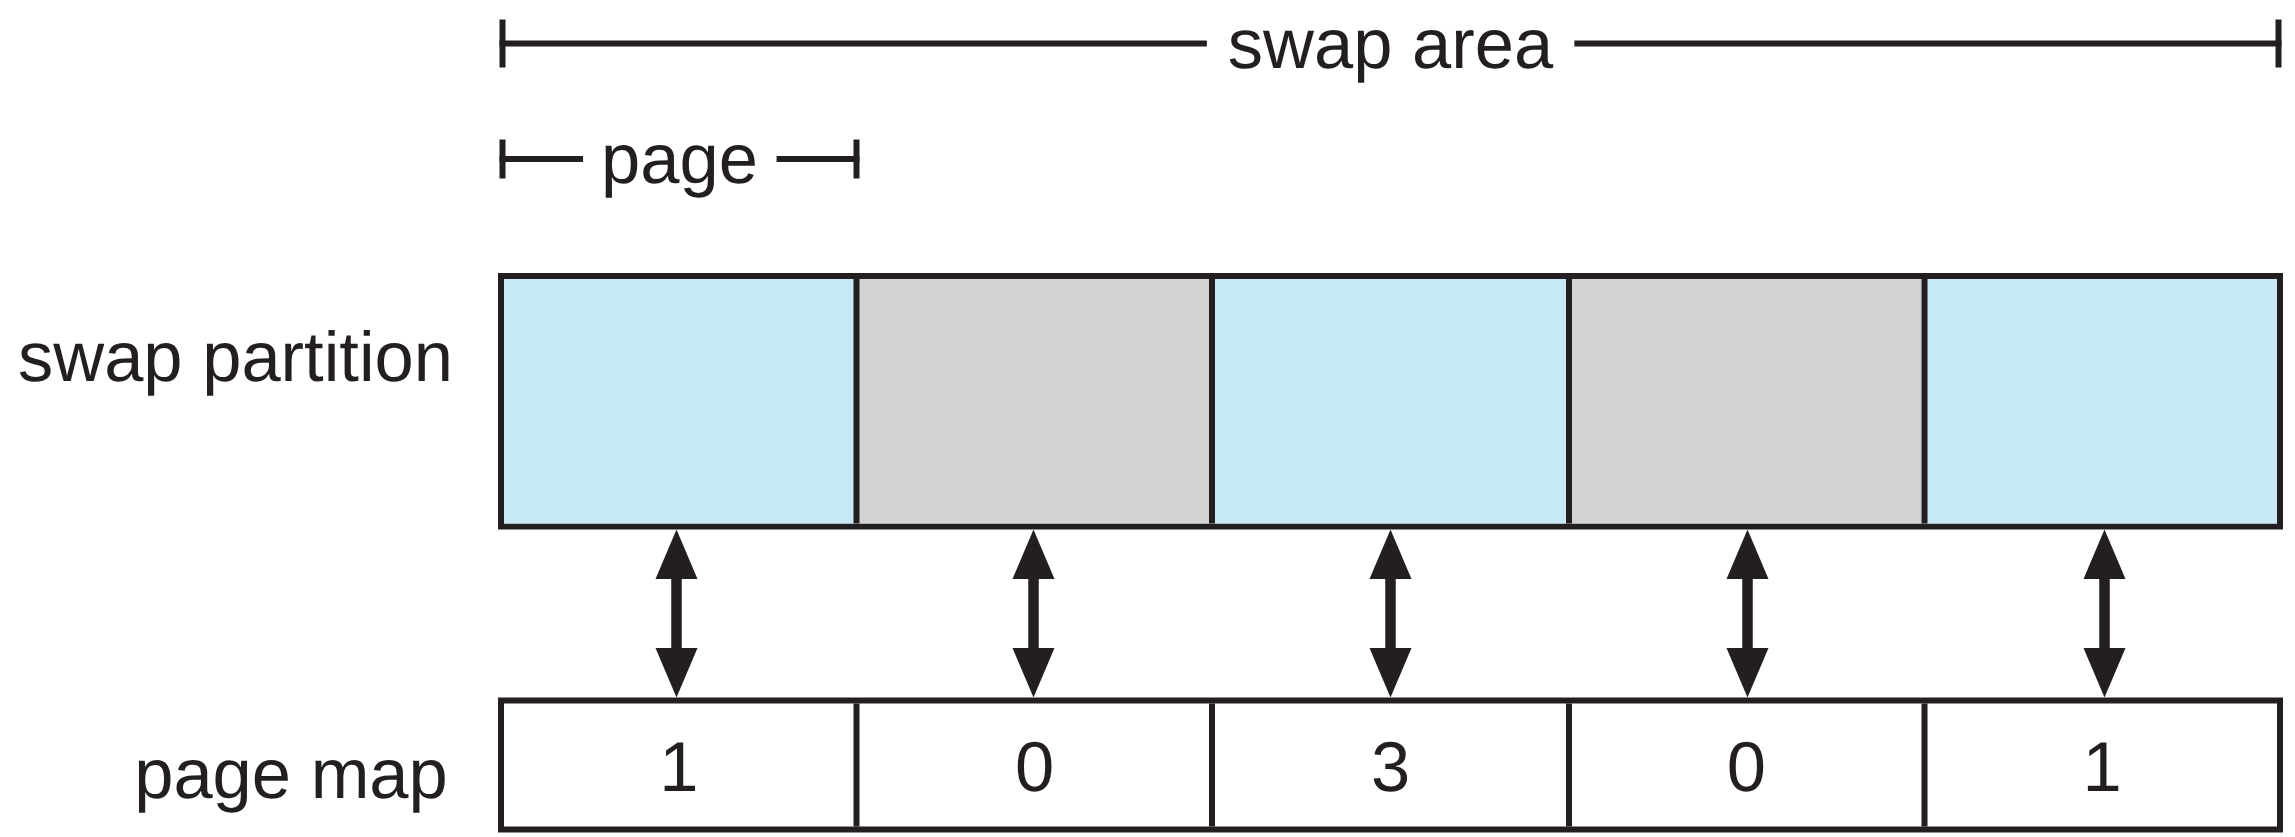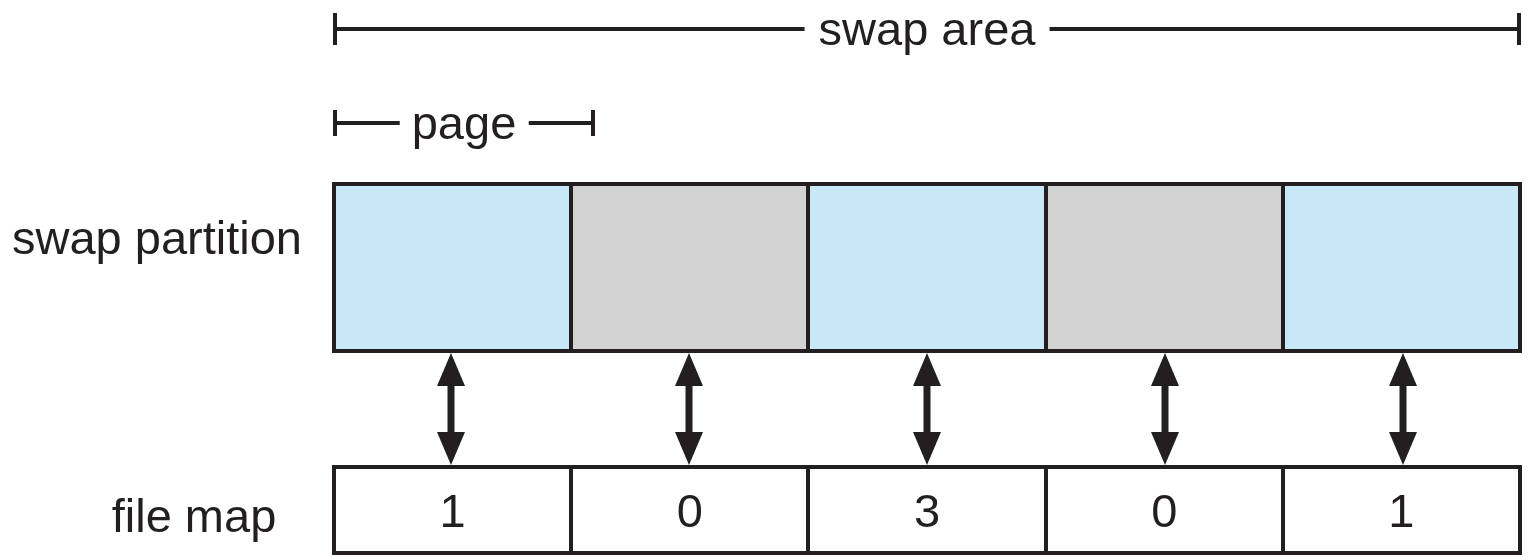"page" .page-slot-bracket { top: 100px -> 83px; width: 262px -> 240px }
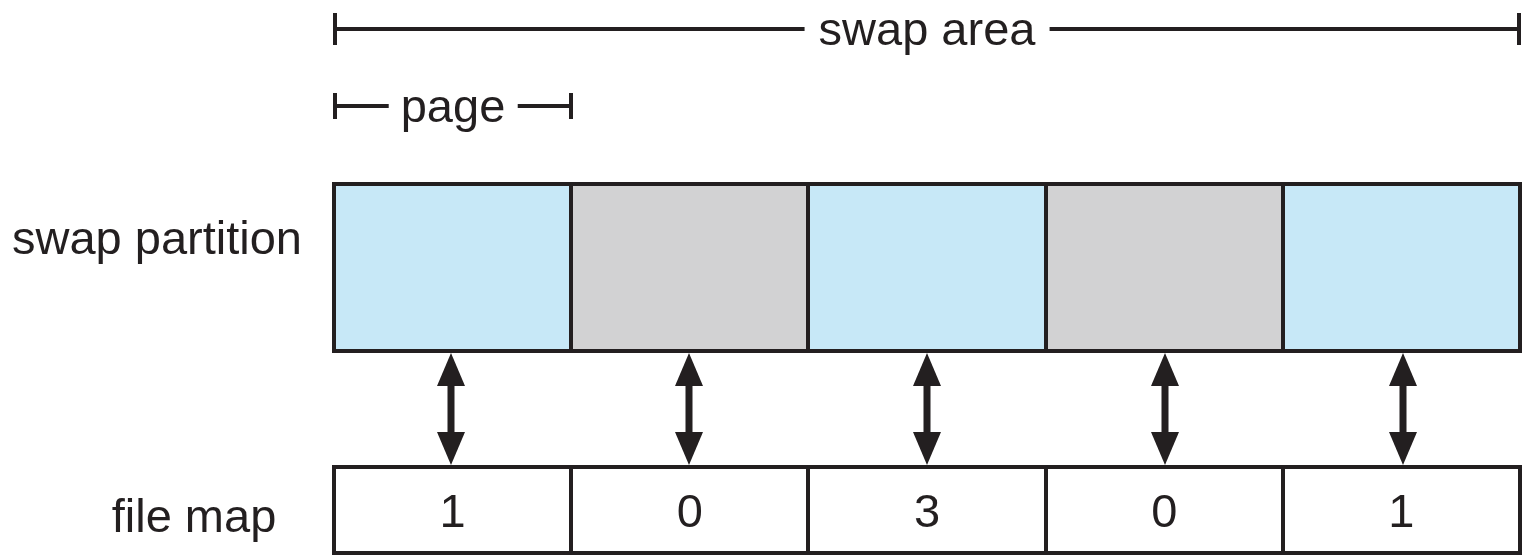"file map" div.side-label { text: file -> page }
